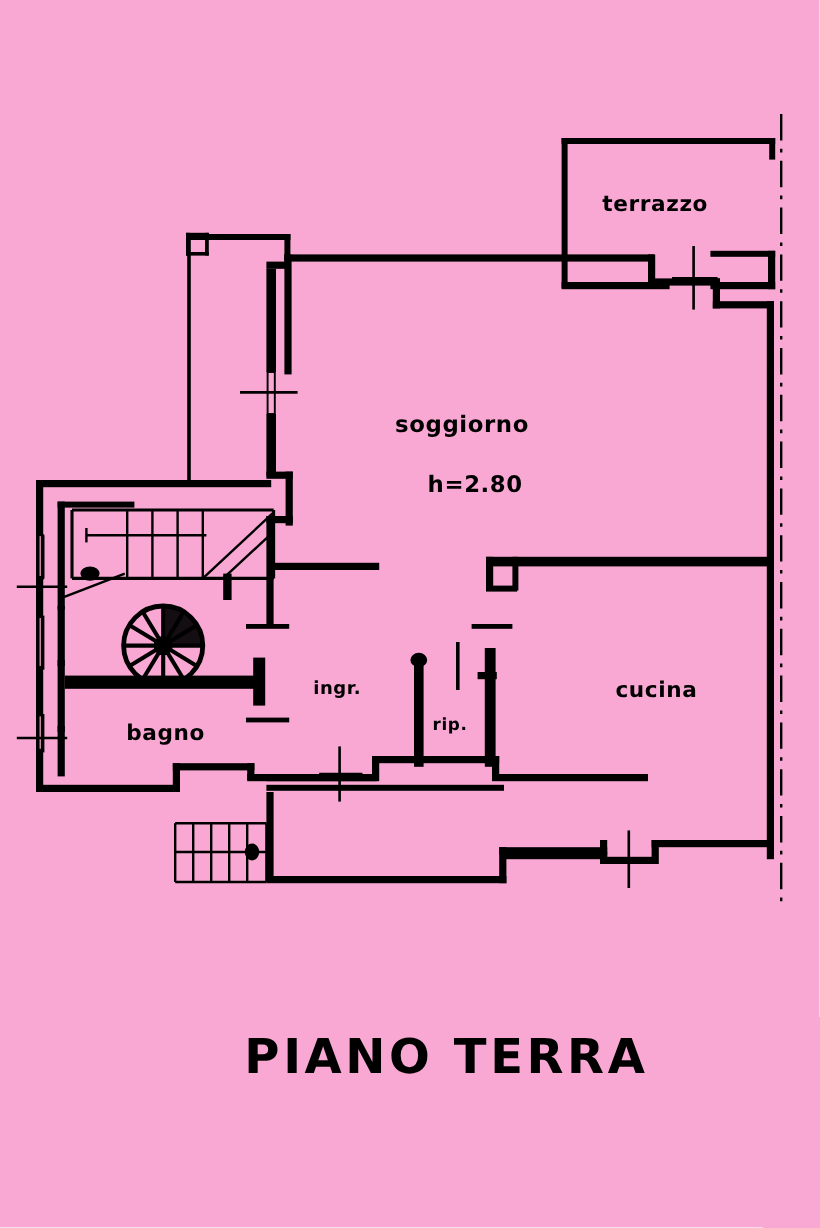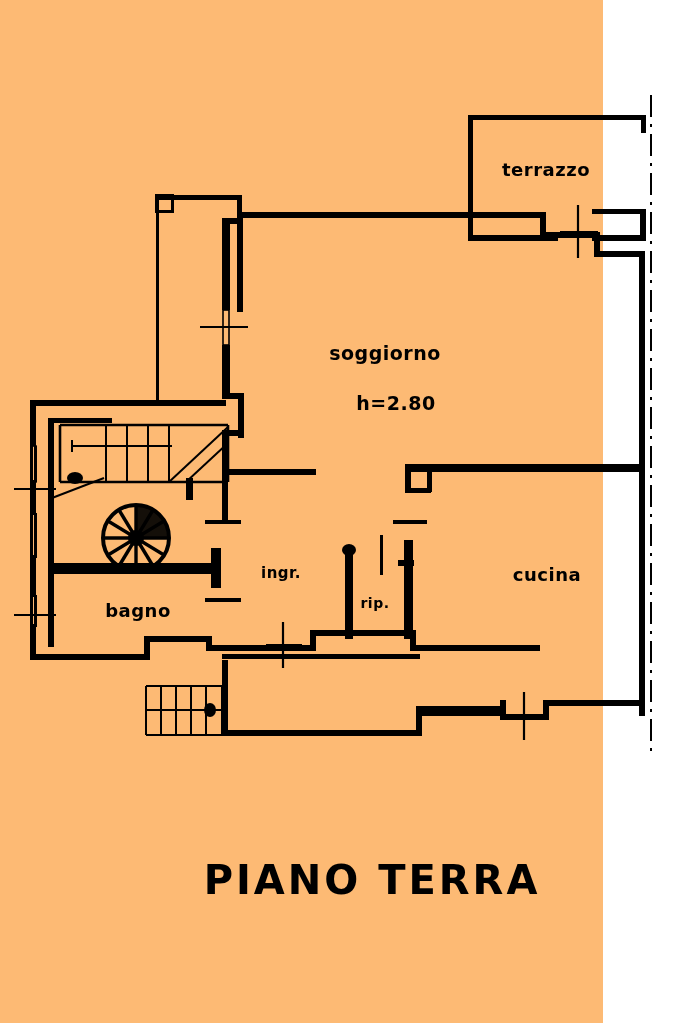"terrazzo" #plan-sheet { background: #fdba74 -> #f9a8d4; width: 603px -> 683px }
